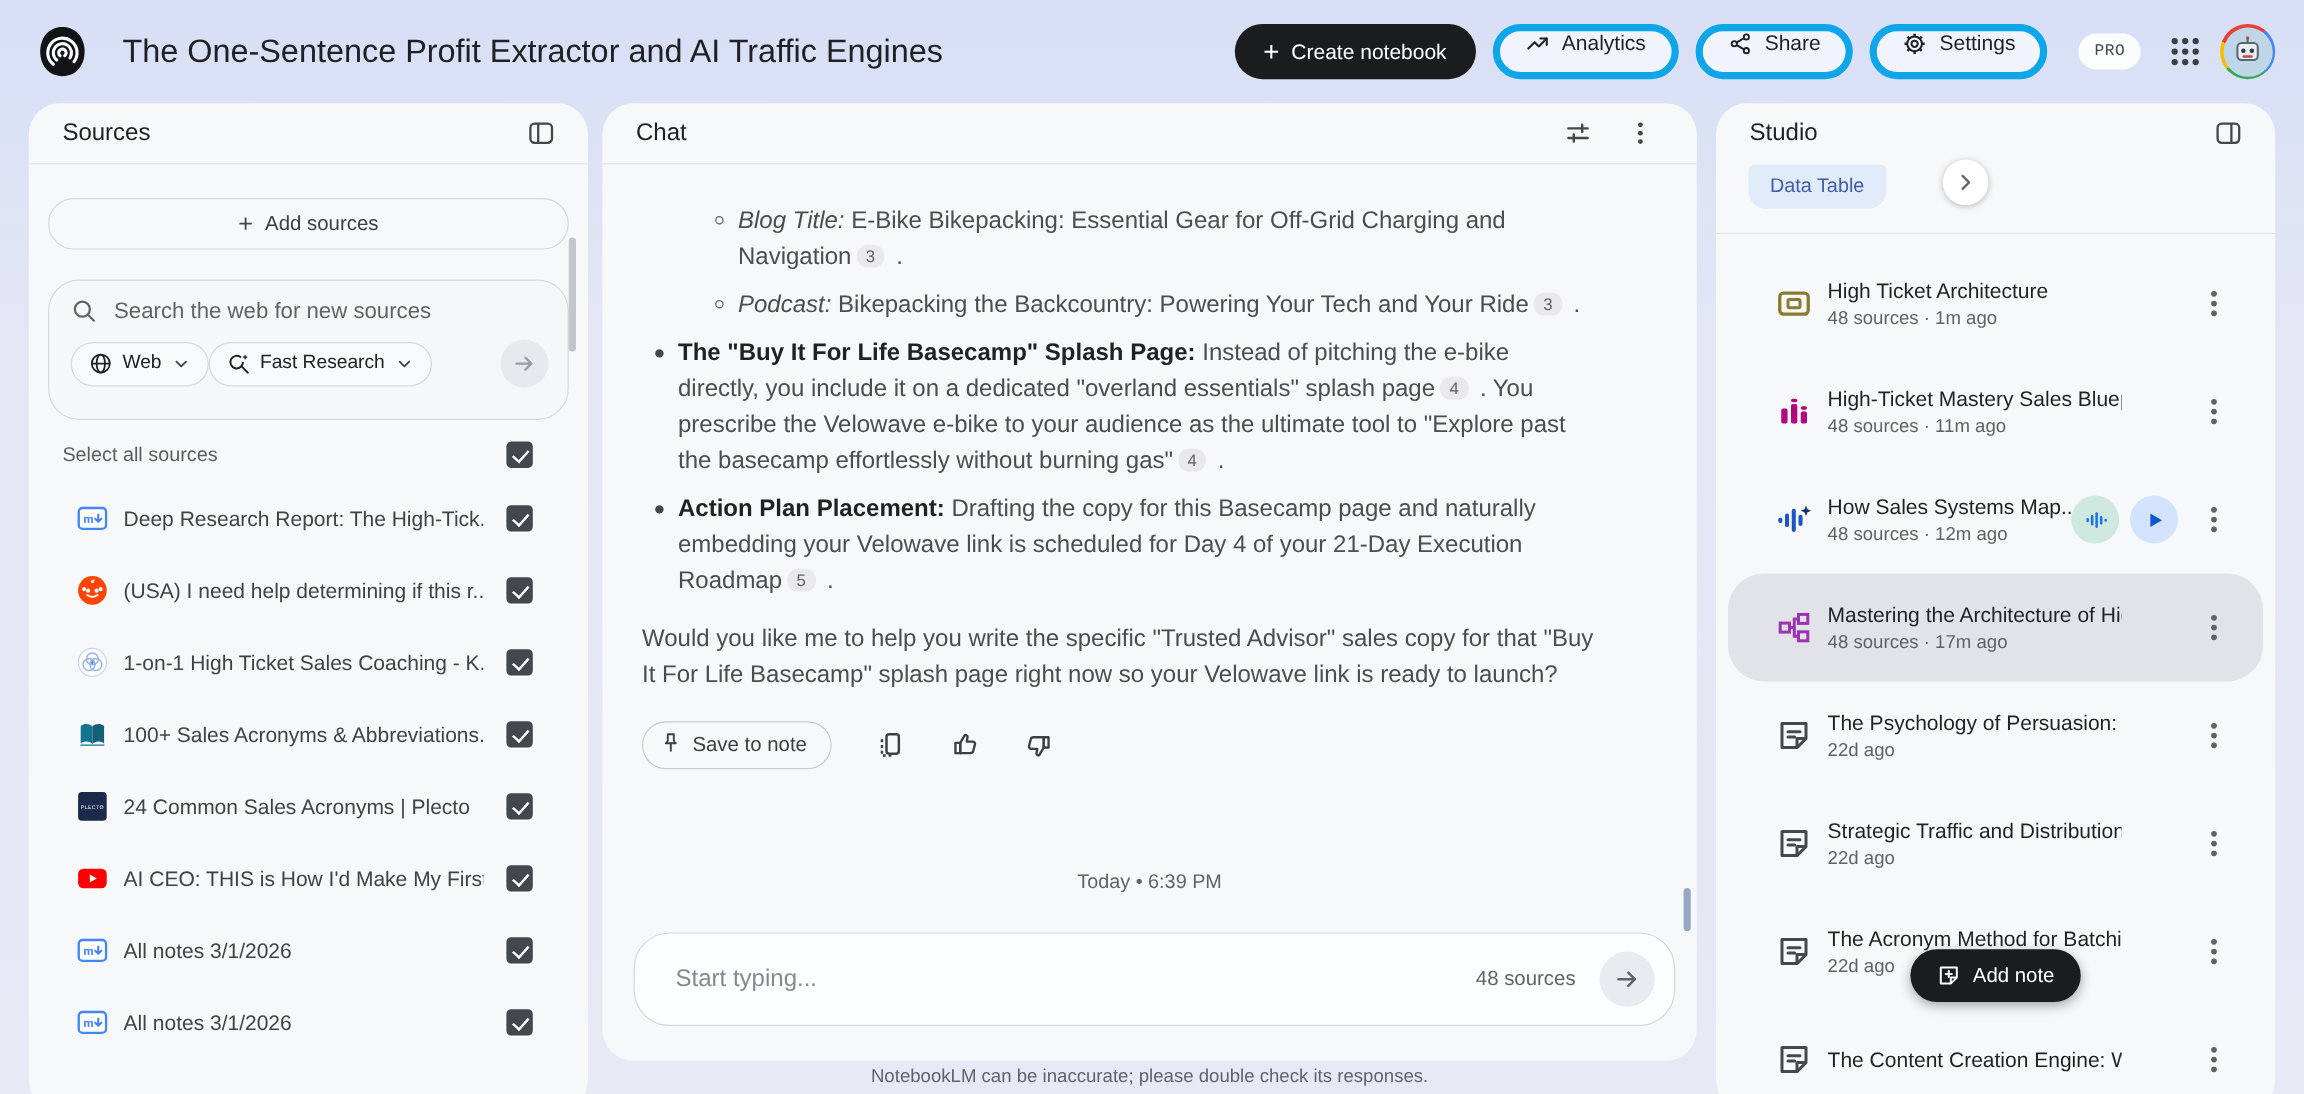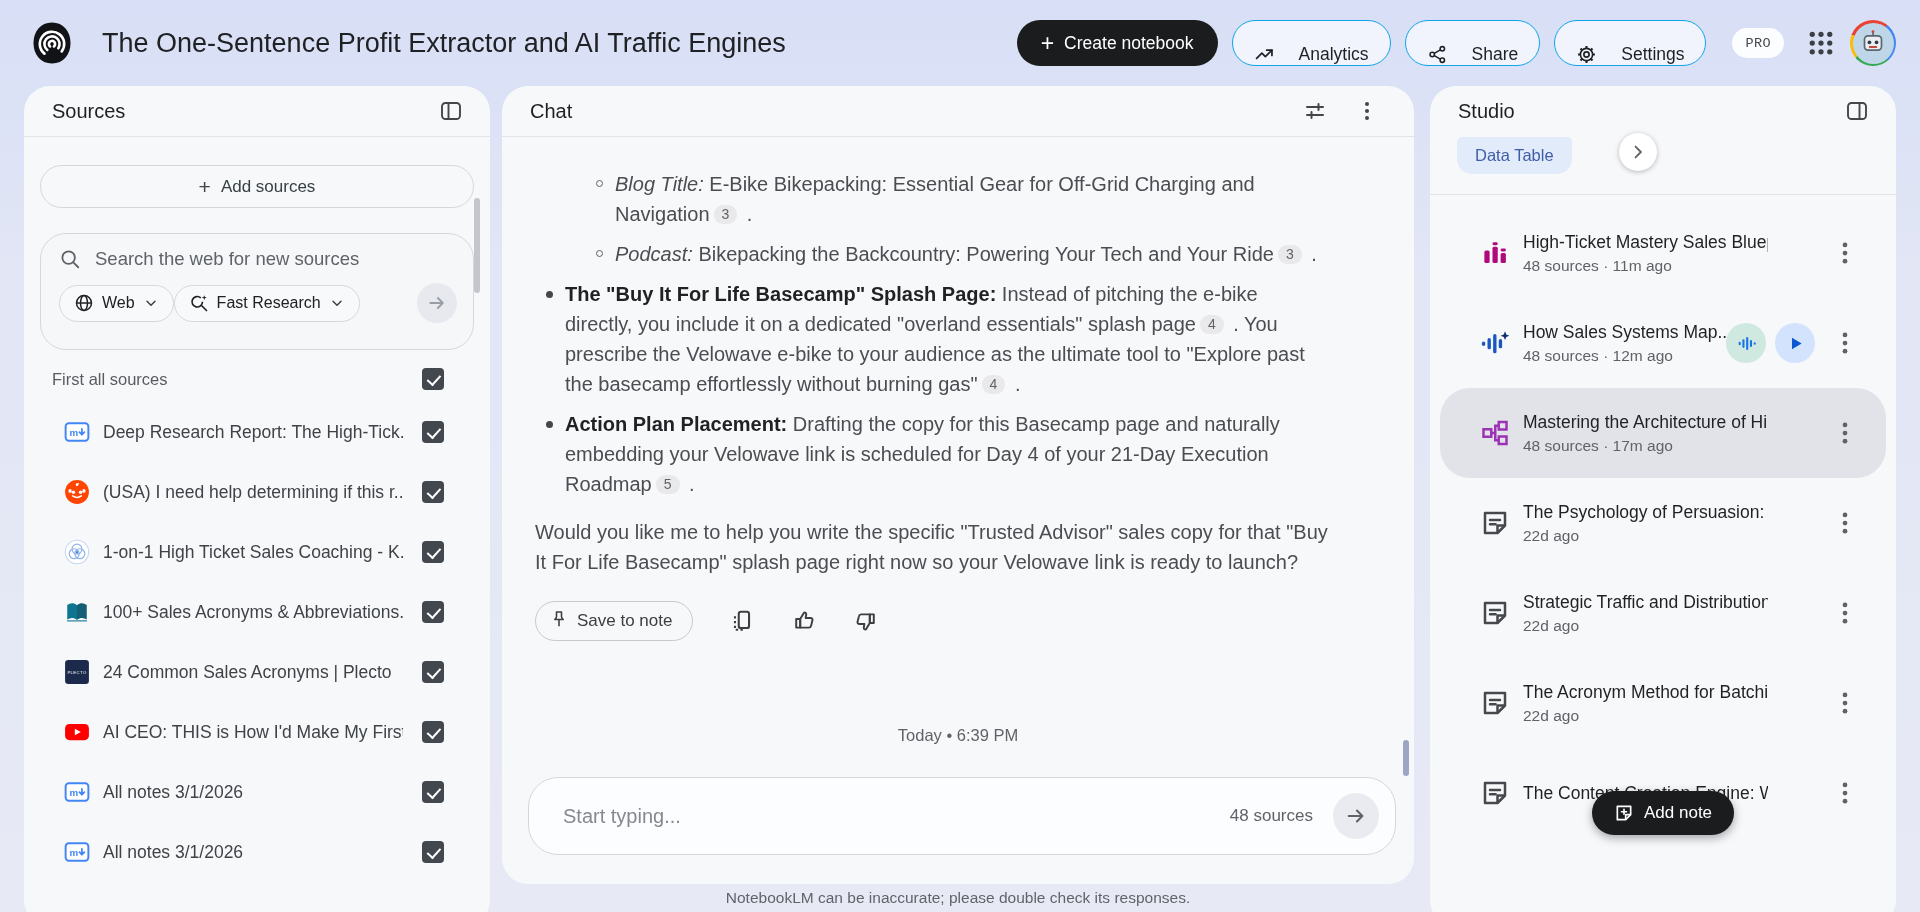"Analytics" .pill { align-items: flex-end -> flex-start; border: 1px solid #0ea5e9 -> 6px solid #0ea5e9; gap: 24px -> 10px }
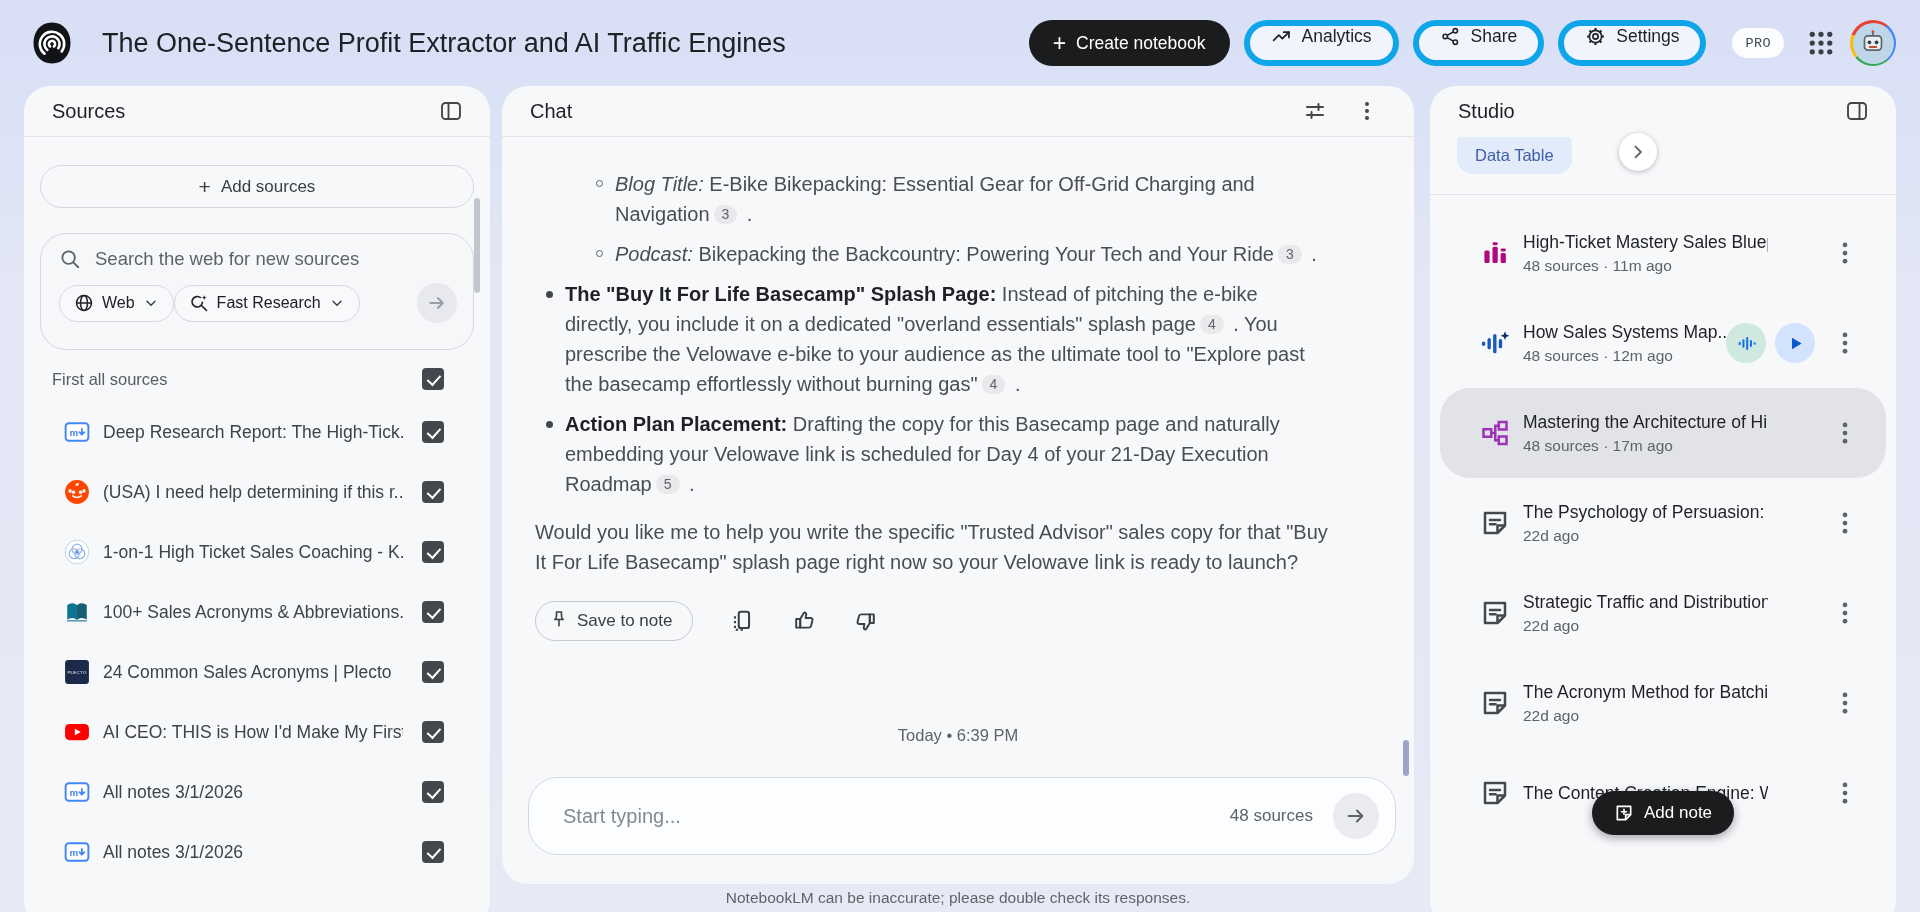"High Ticket Architecture" div.studio-row { html: none -> <div> <span> <svg> <rect></rect> <rect></rect> </svg> </span> <div> <div>High Ticket Architecture</div> <div>48 sources · 1m ago</div> </div> <div> <div> <svg> <circle></circle> <circle></circle> <circle></circle> </svg> </div> </div> </div> }
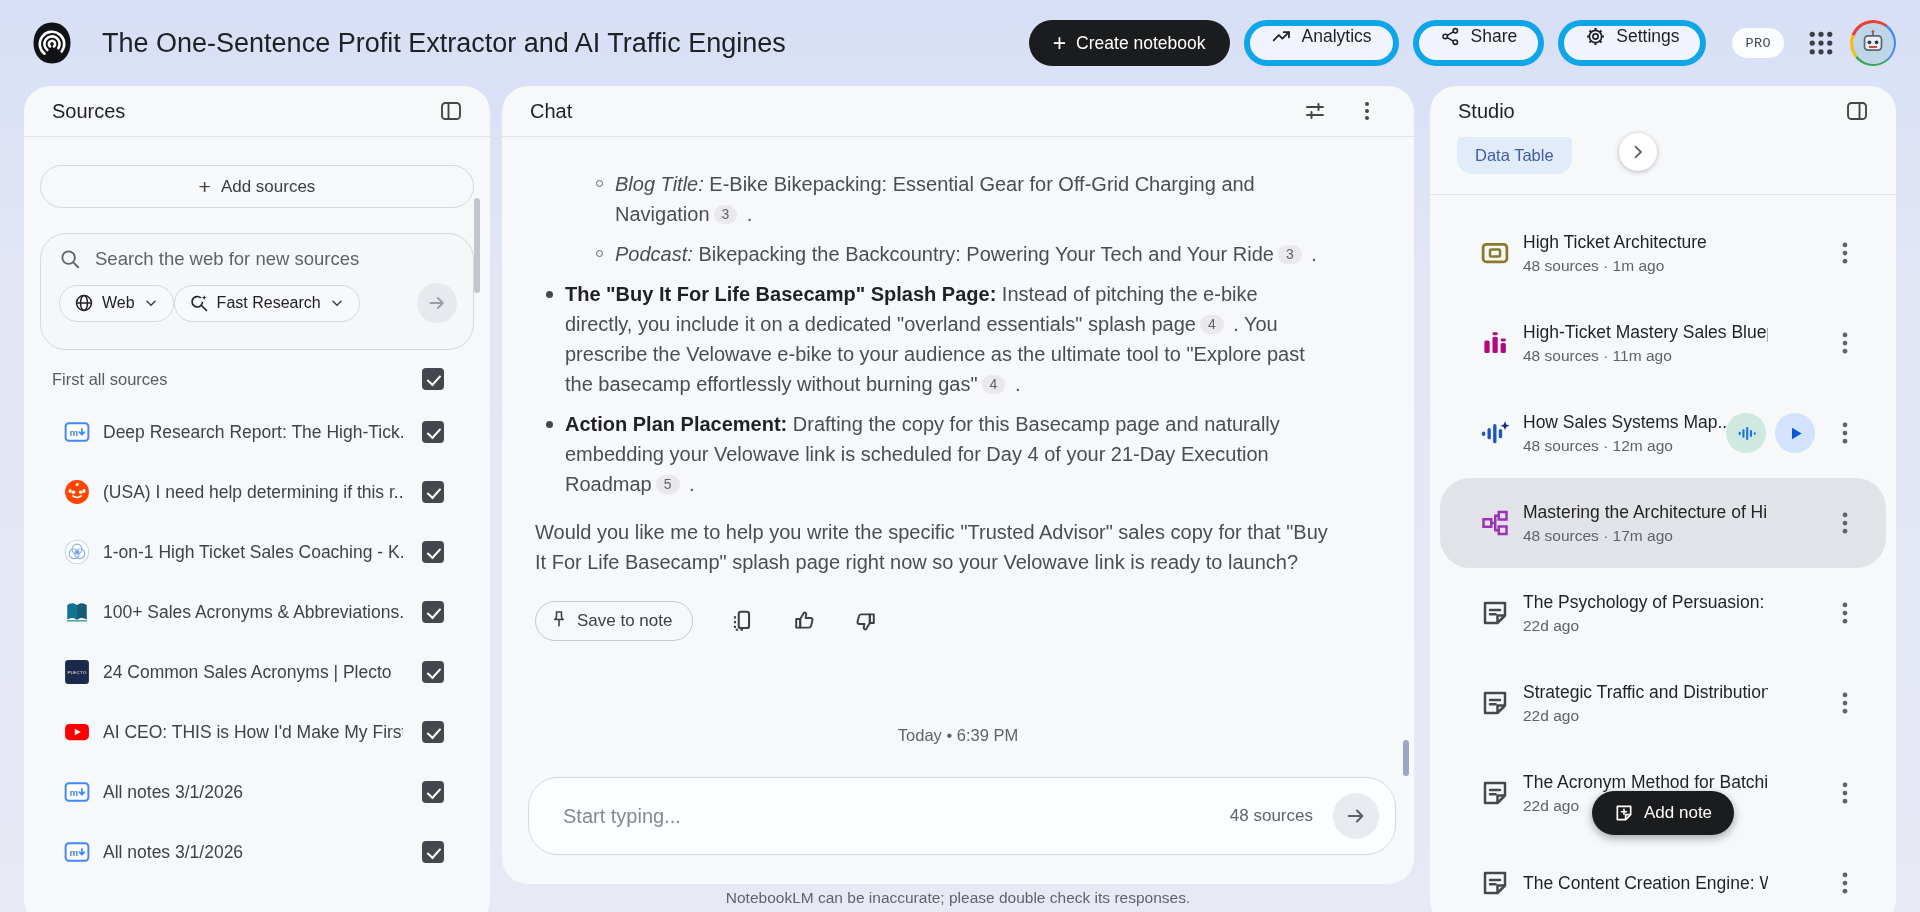"First all sources" span.select-all-label { text: First -> Select }
